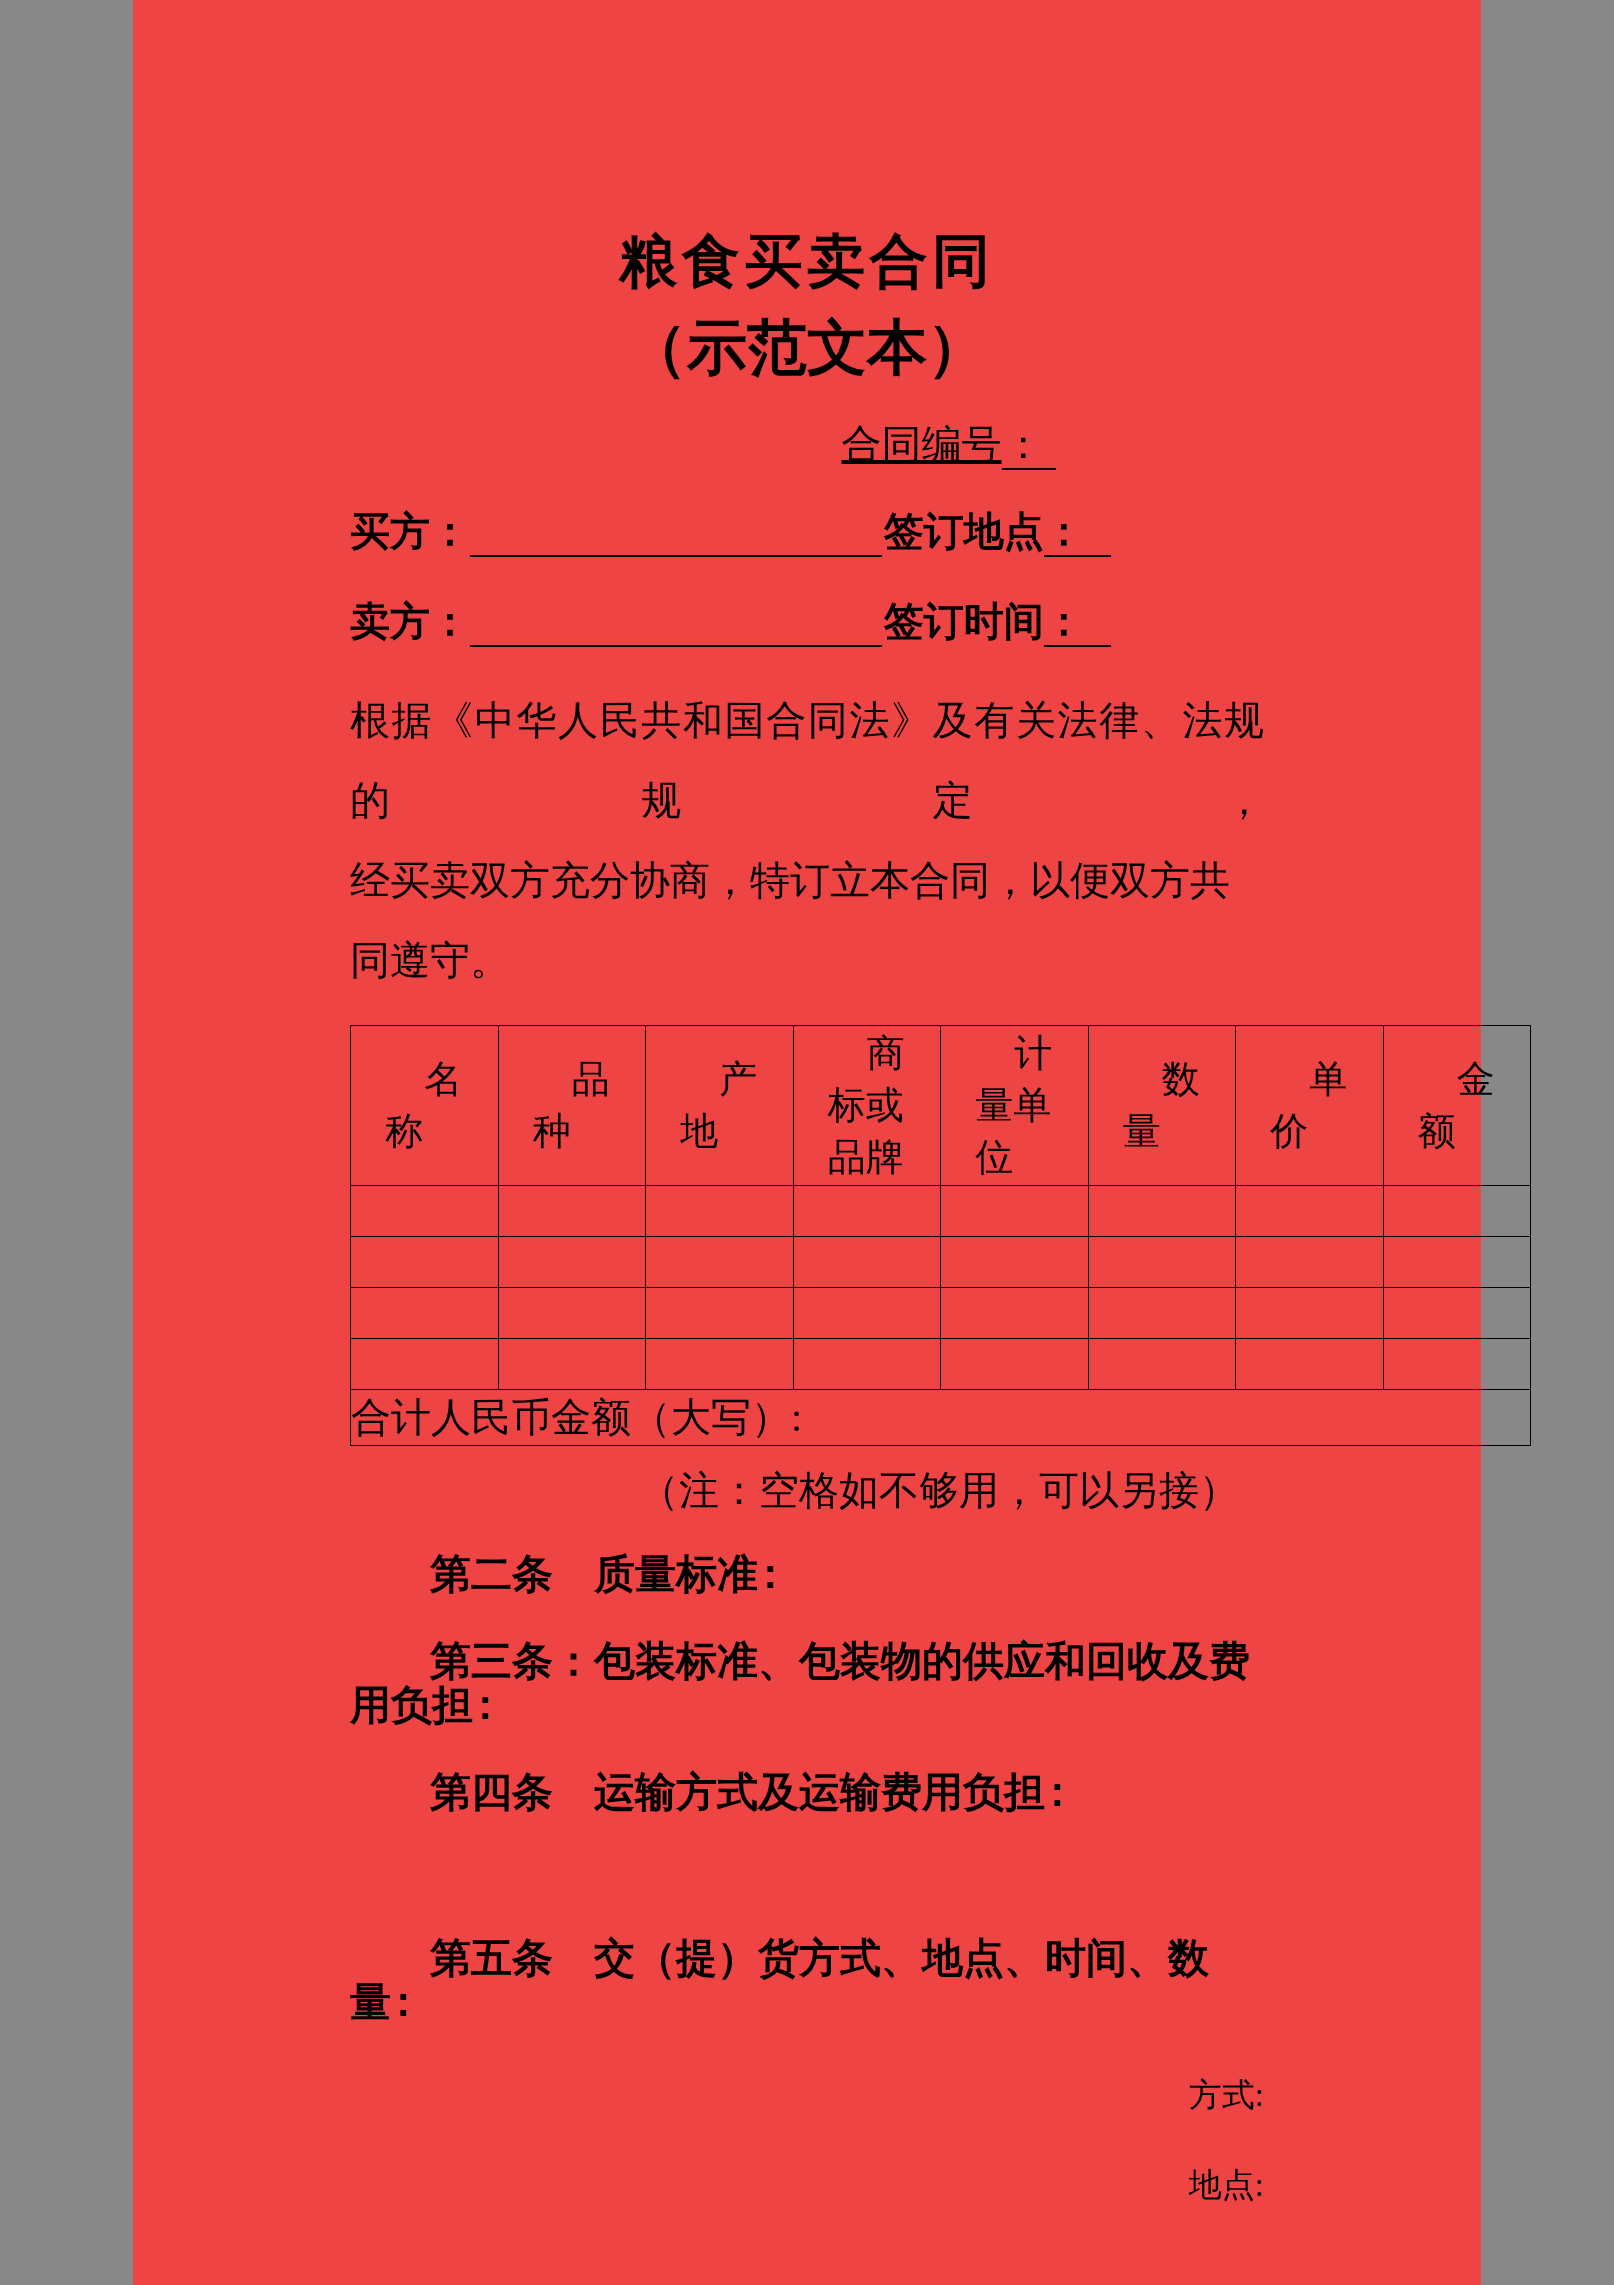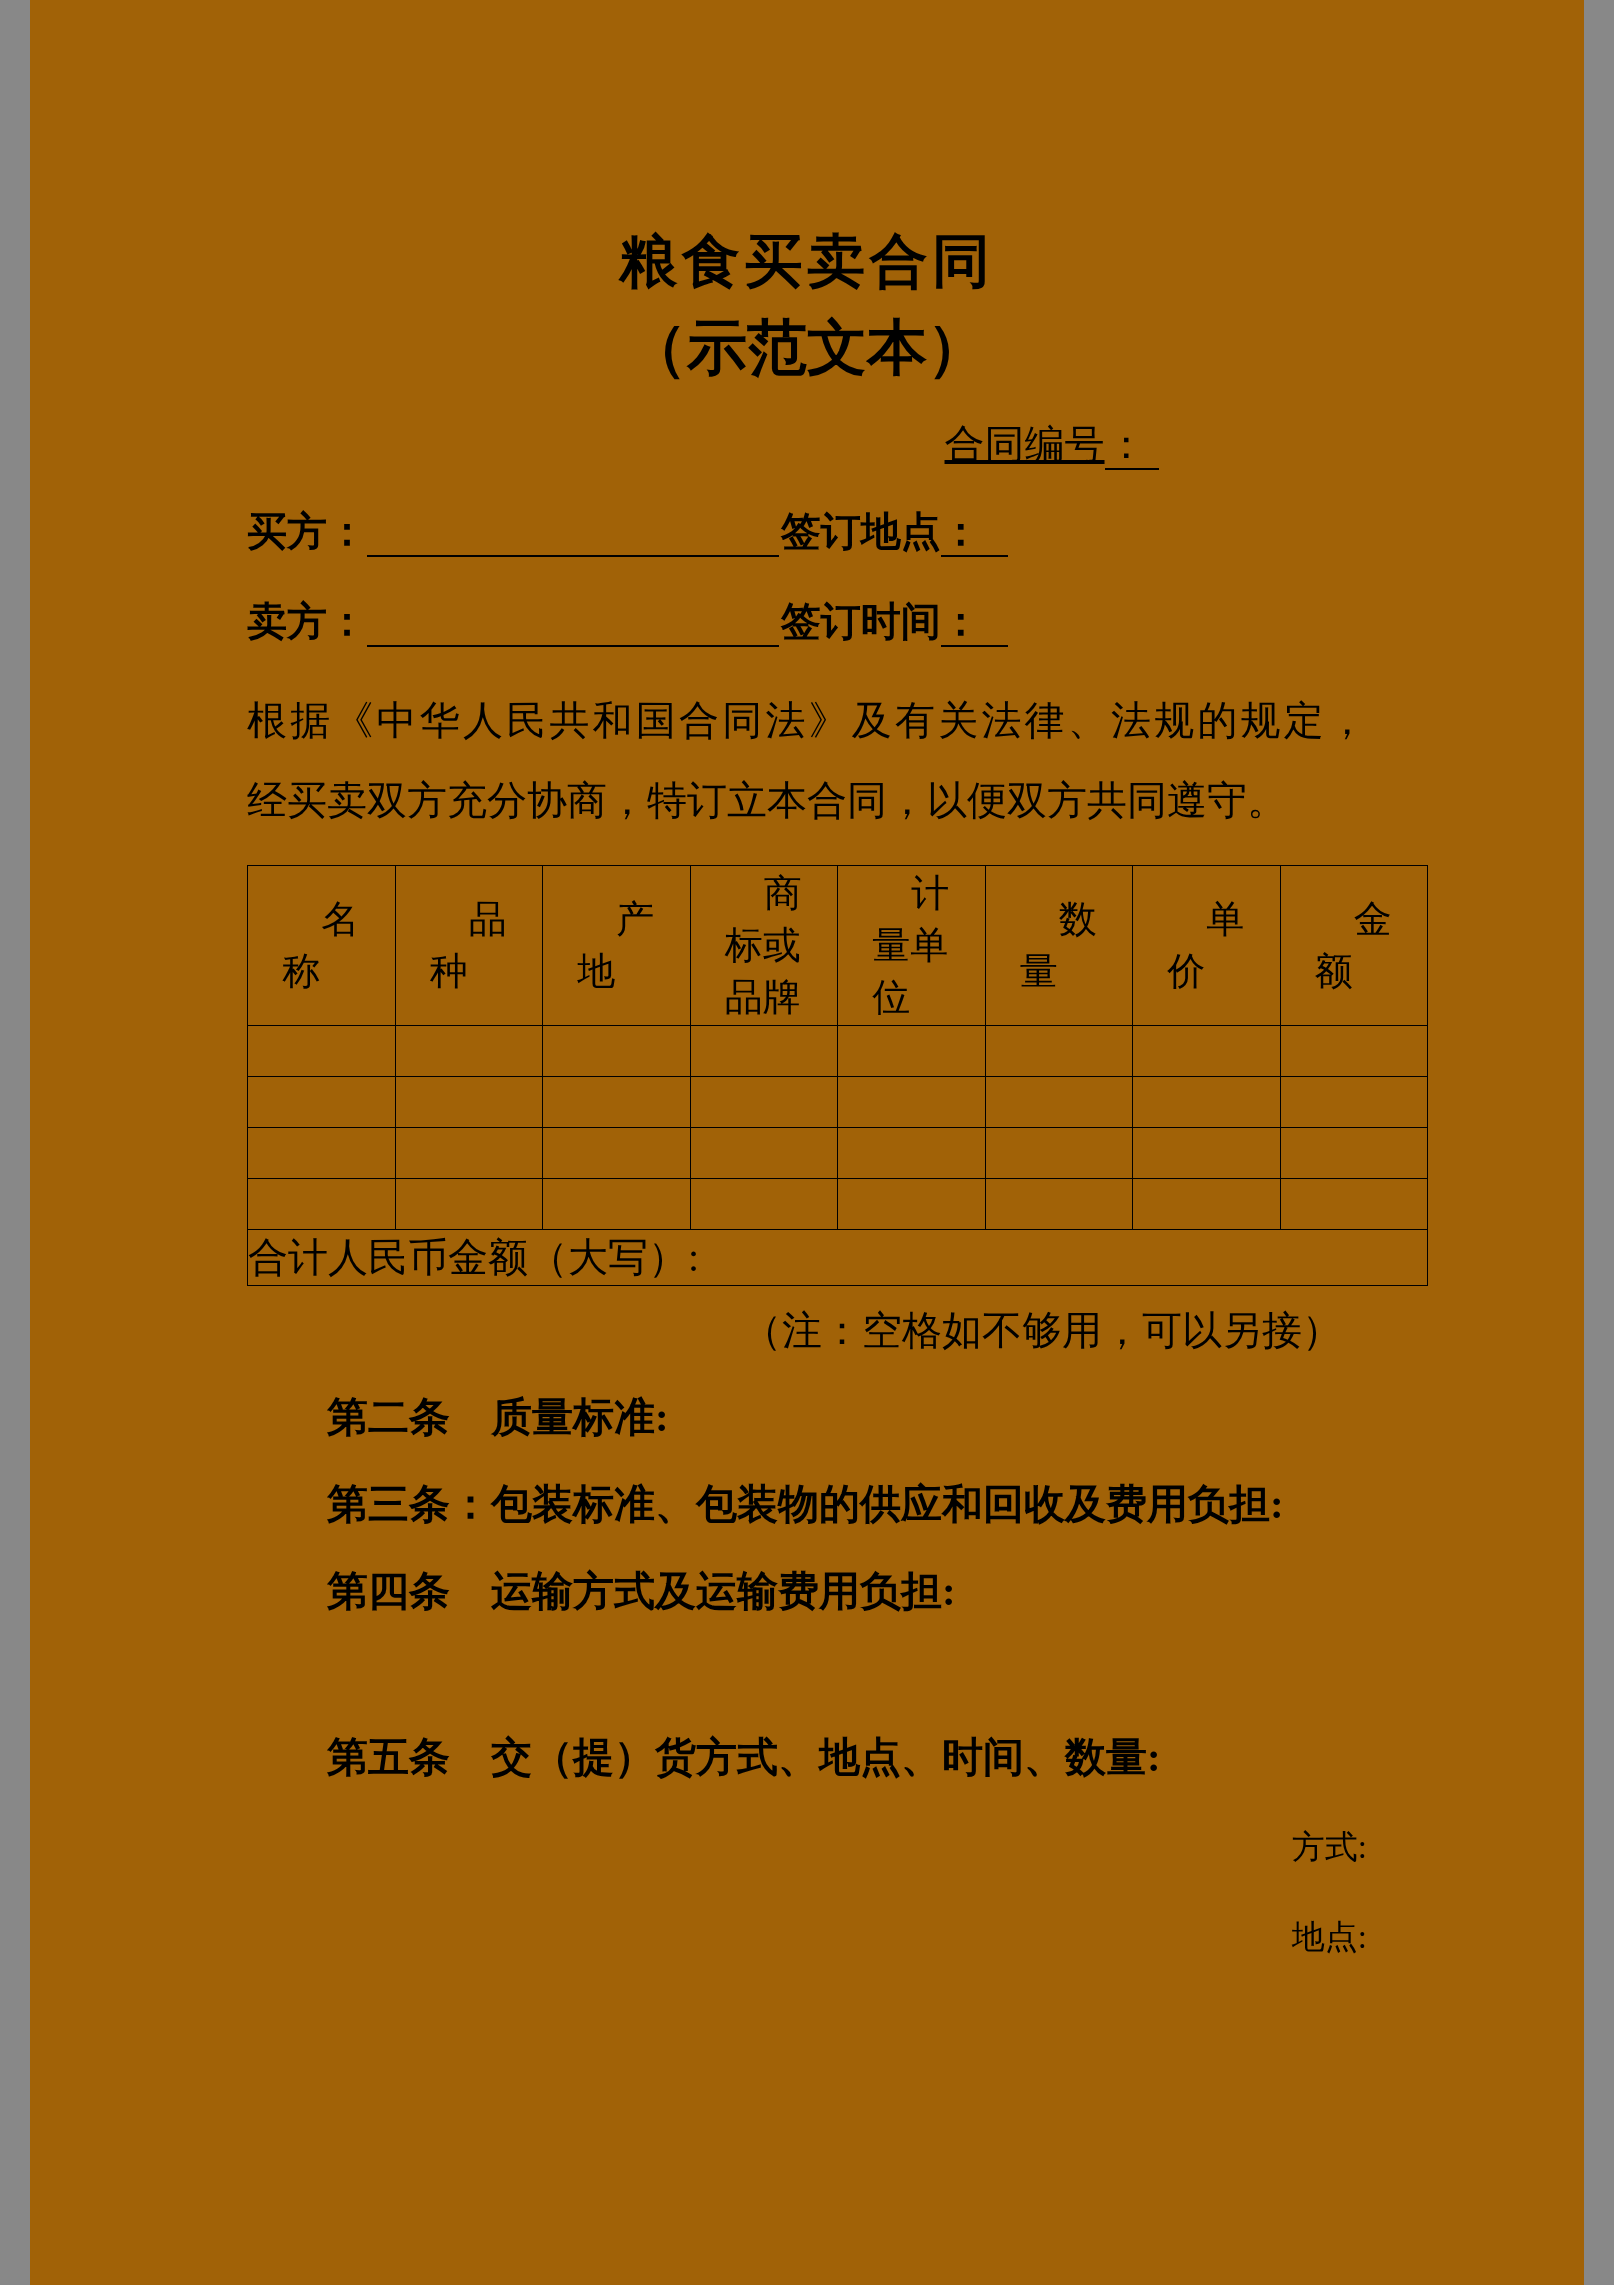"粮食买卖合同" .page { background: #a16207 -> #ef4444; width: 1554px -> 1348px }
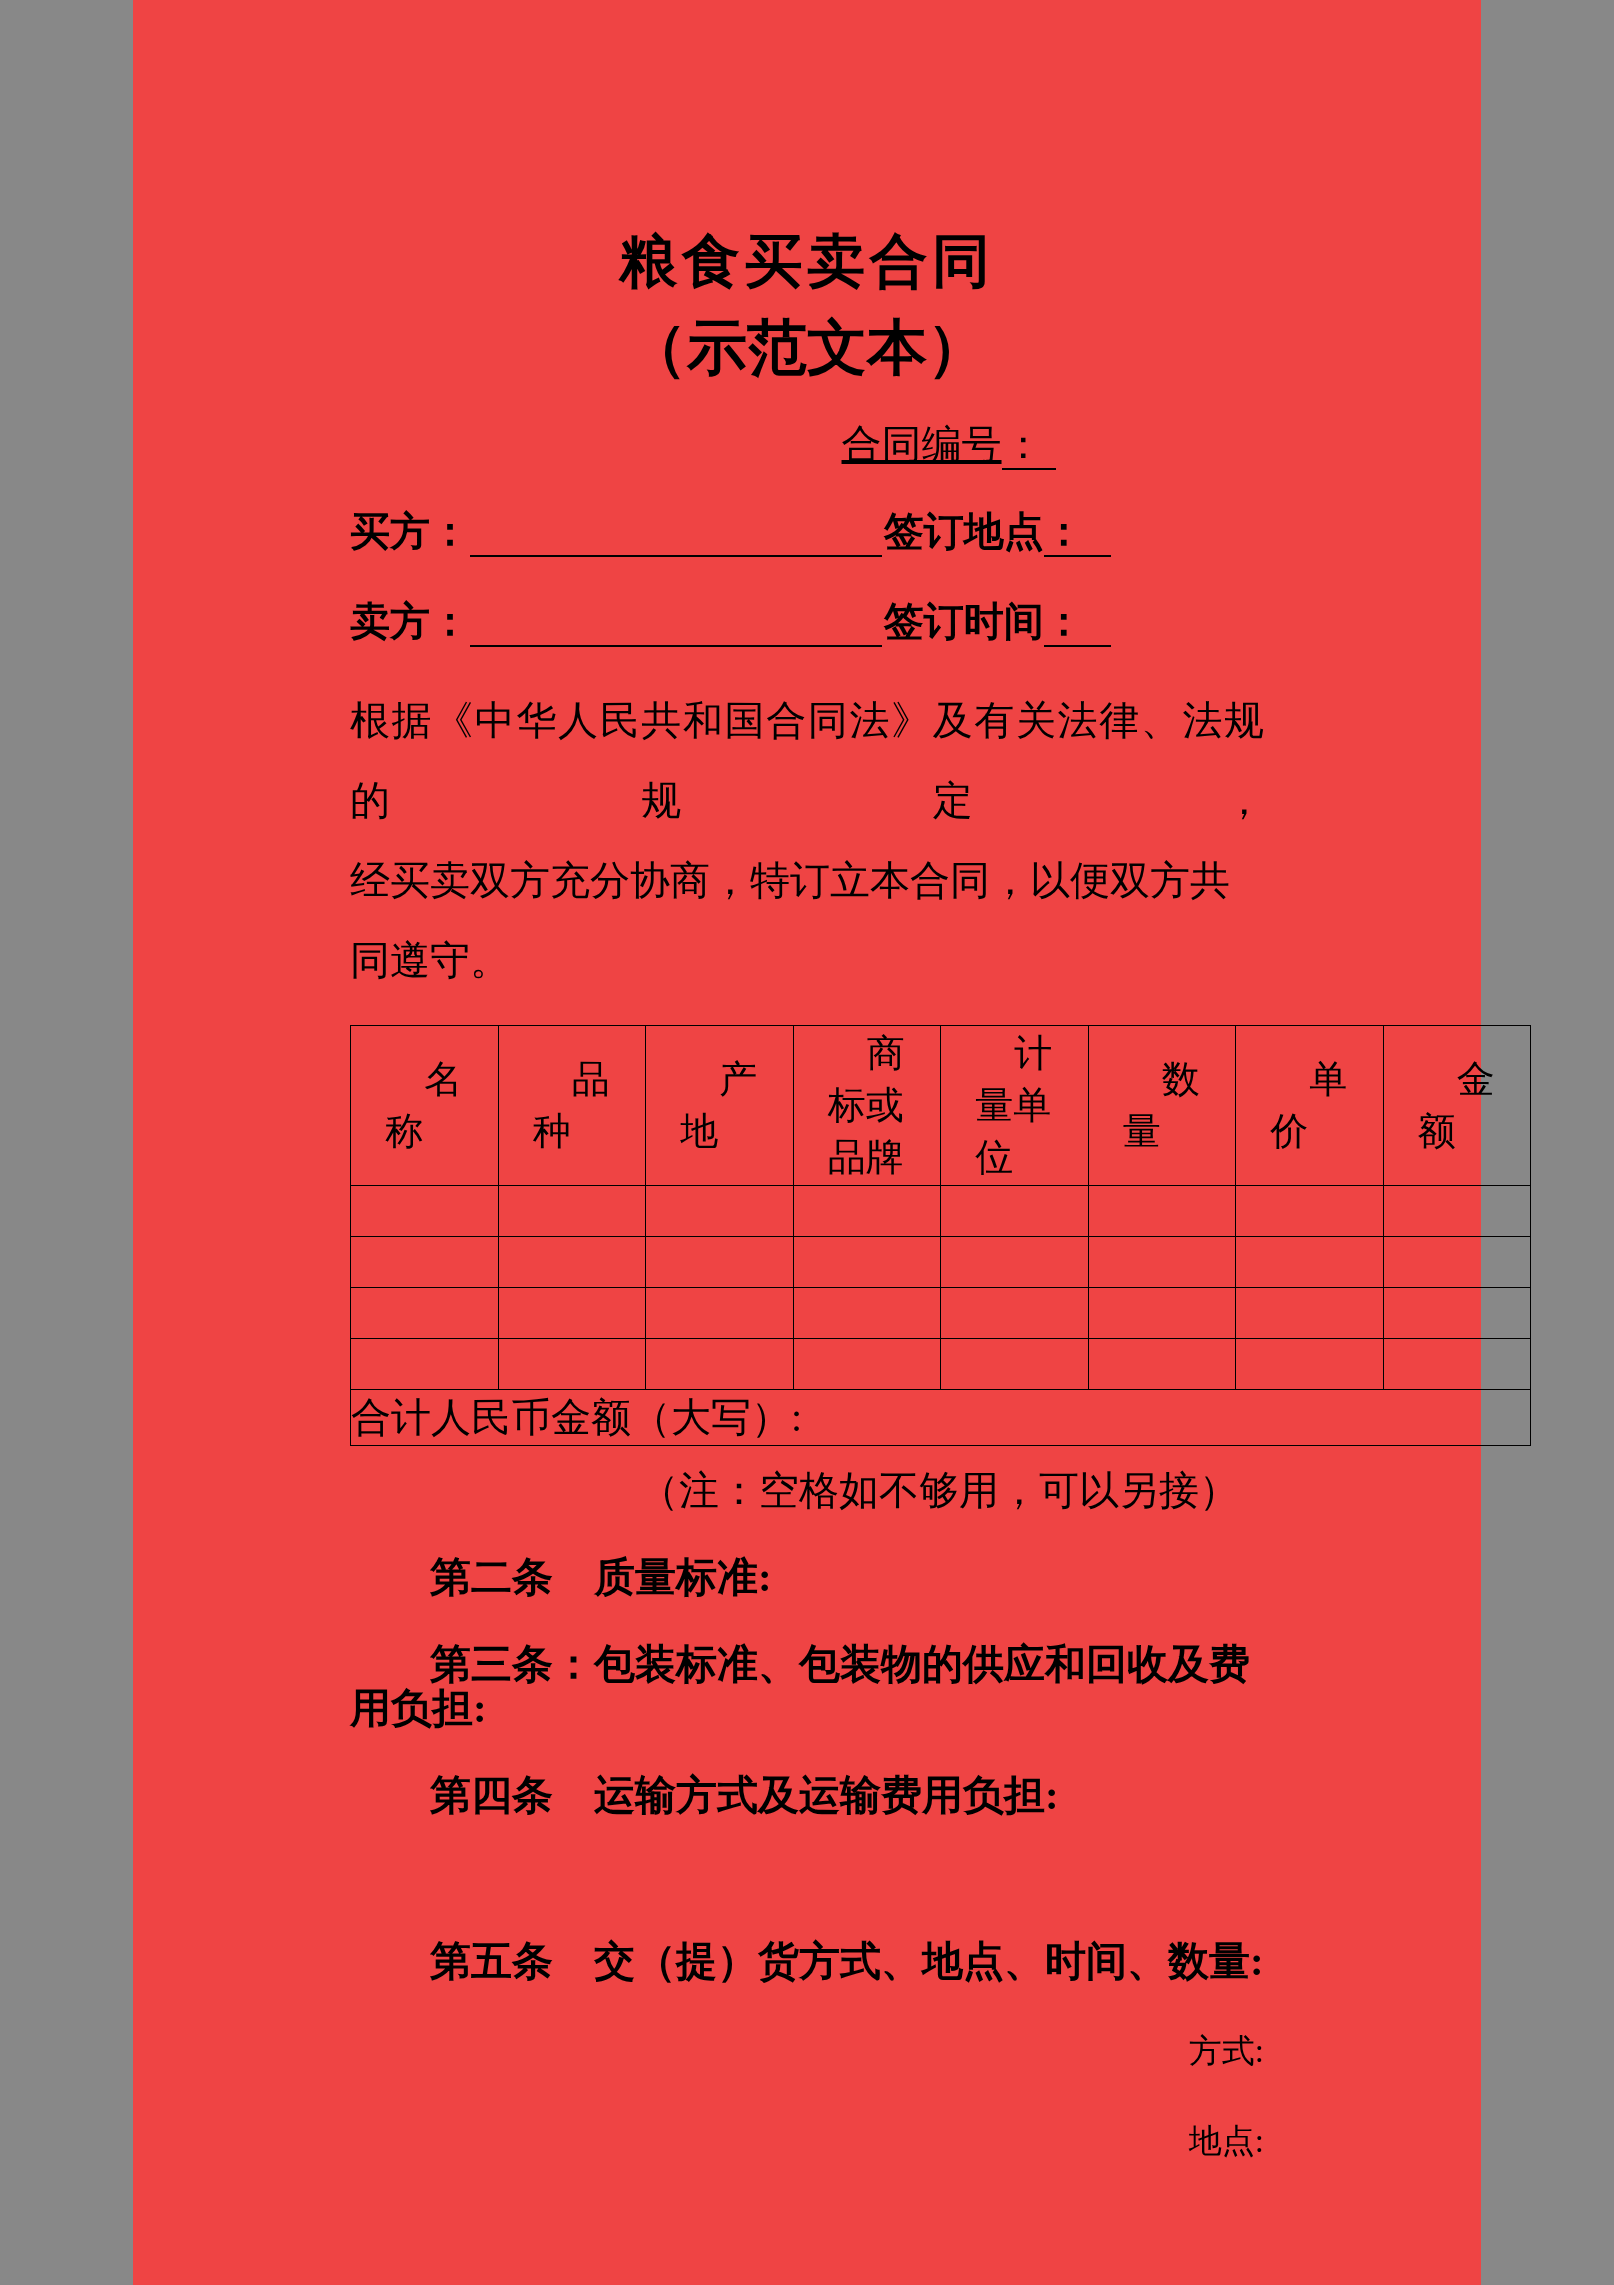"第二条 质量标准:" .article { font-family: Liberation Serif, serif -> Liberation Mono, monospace }
